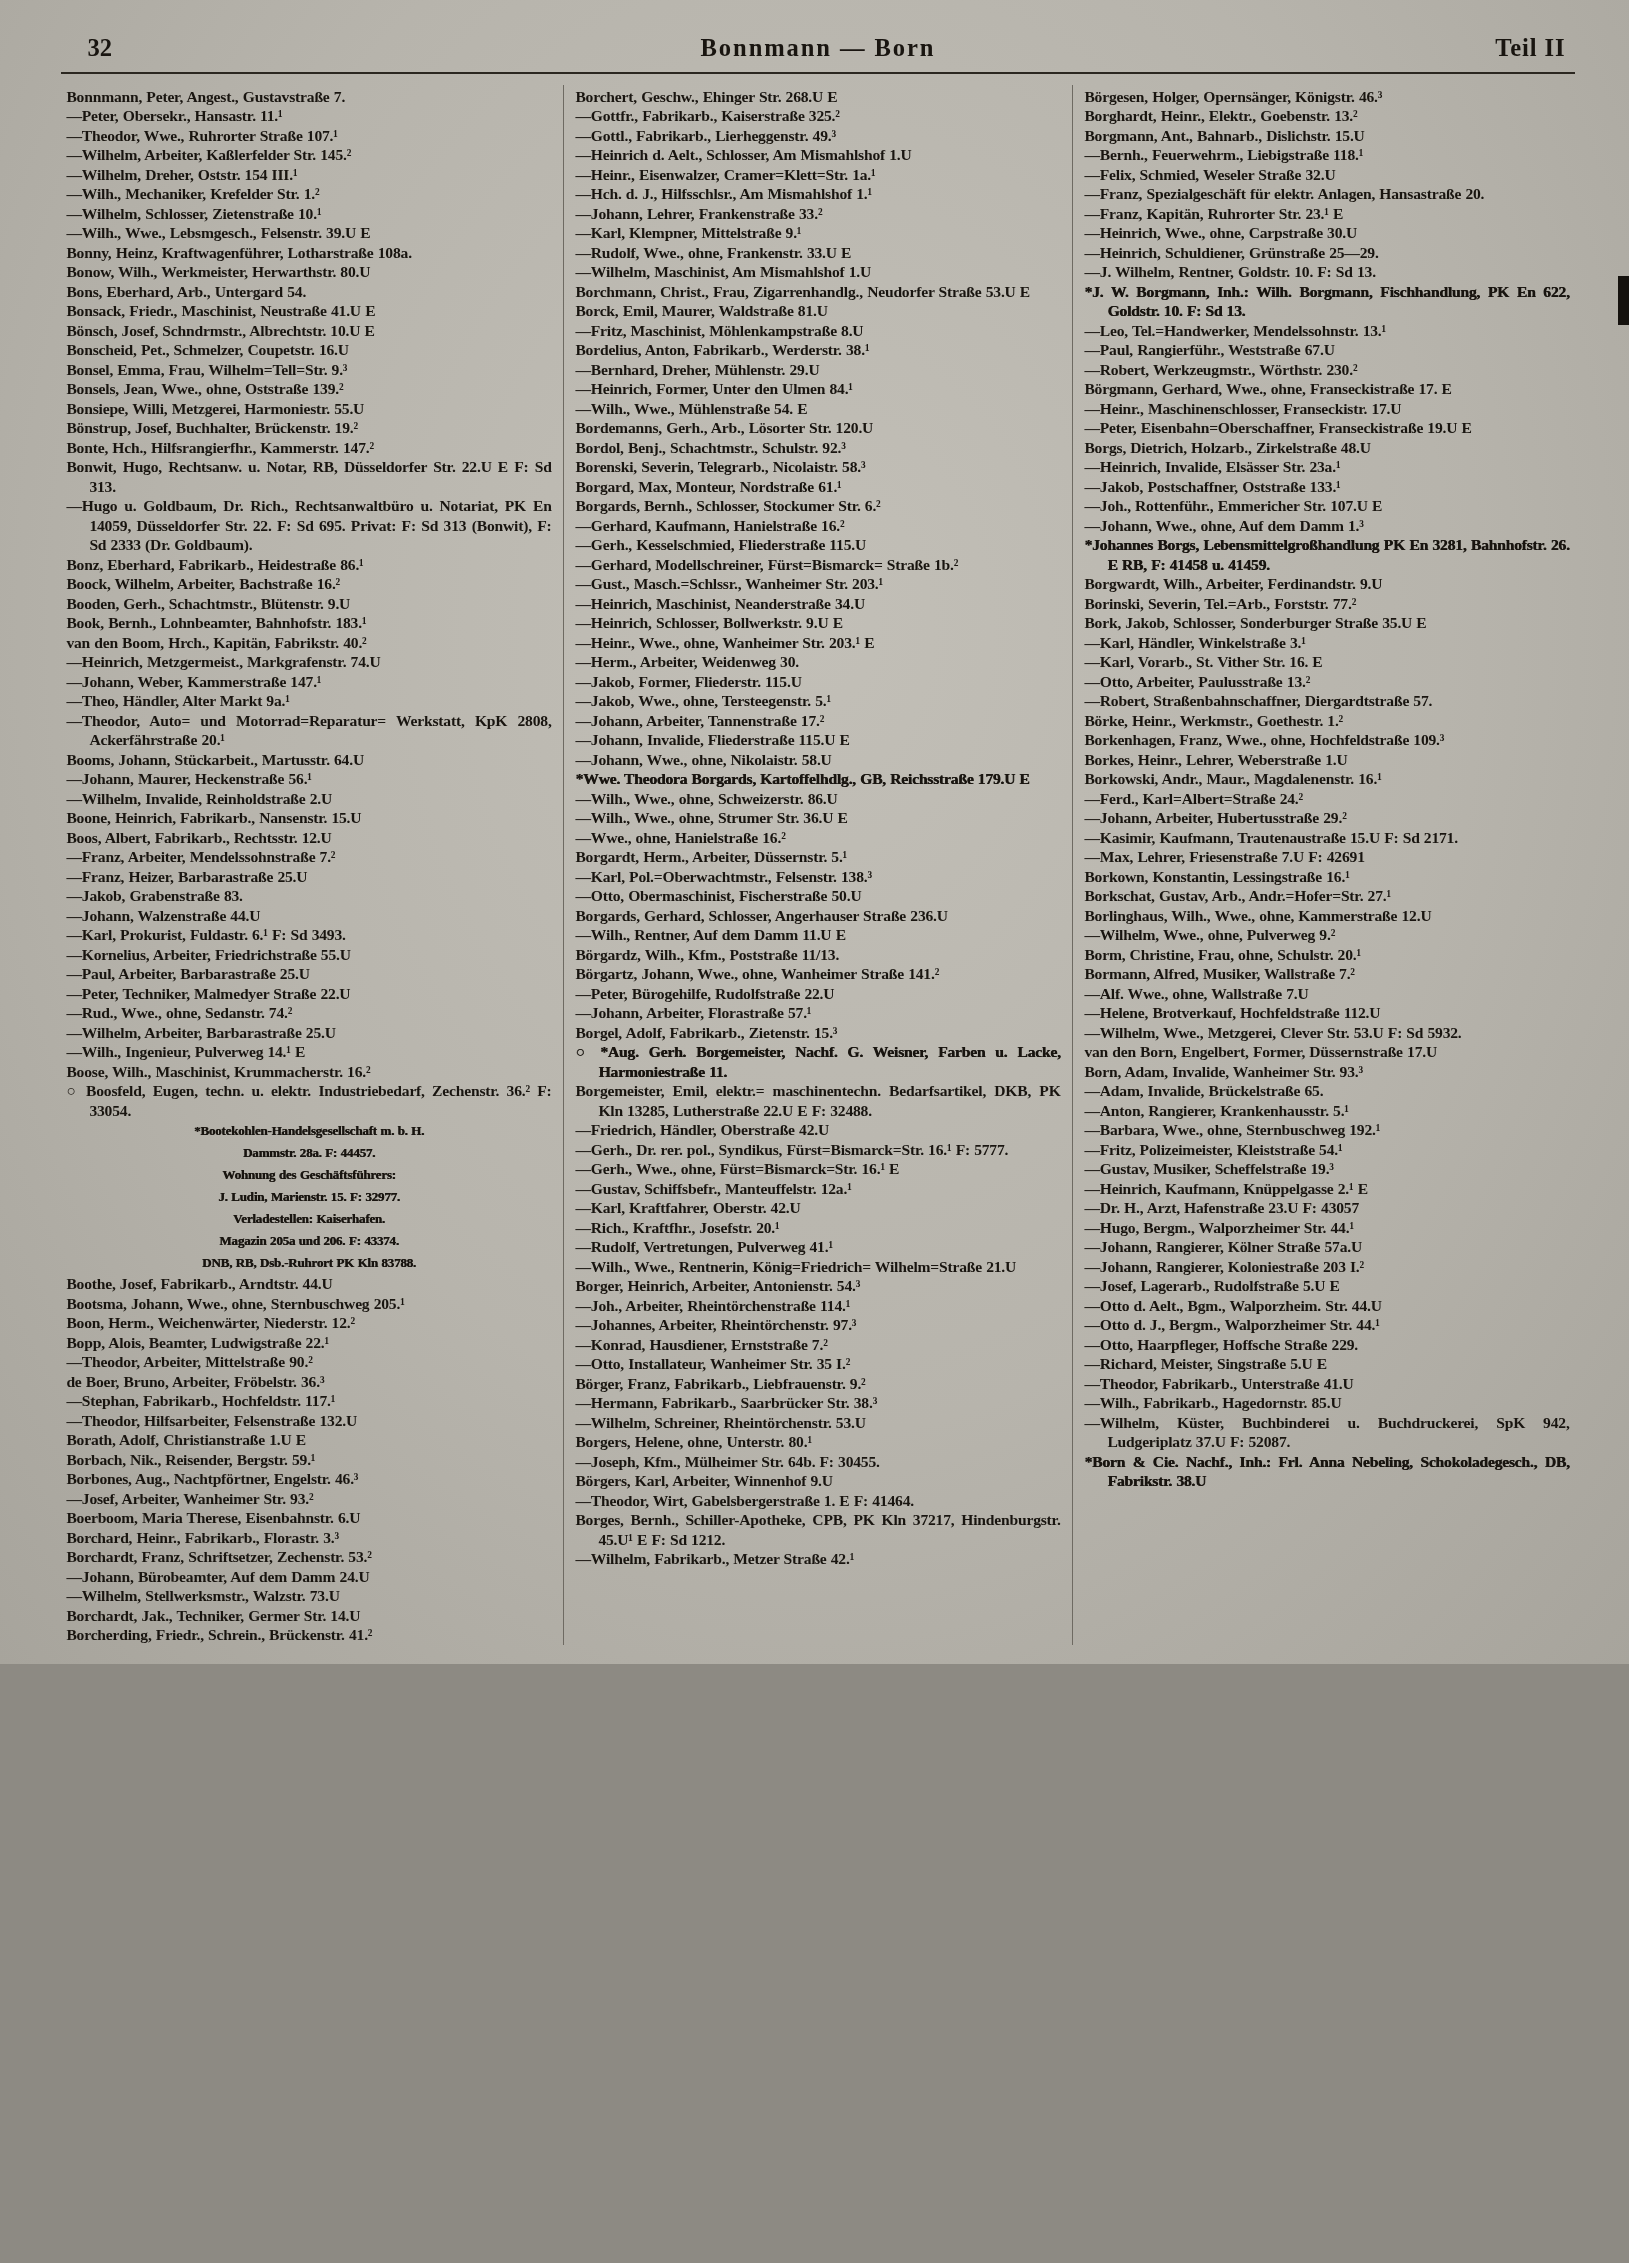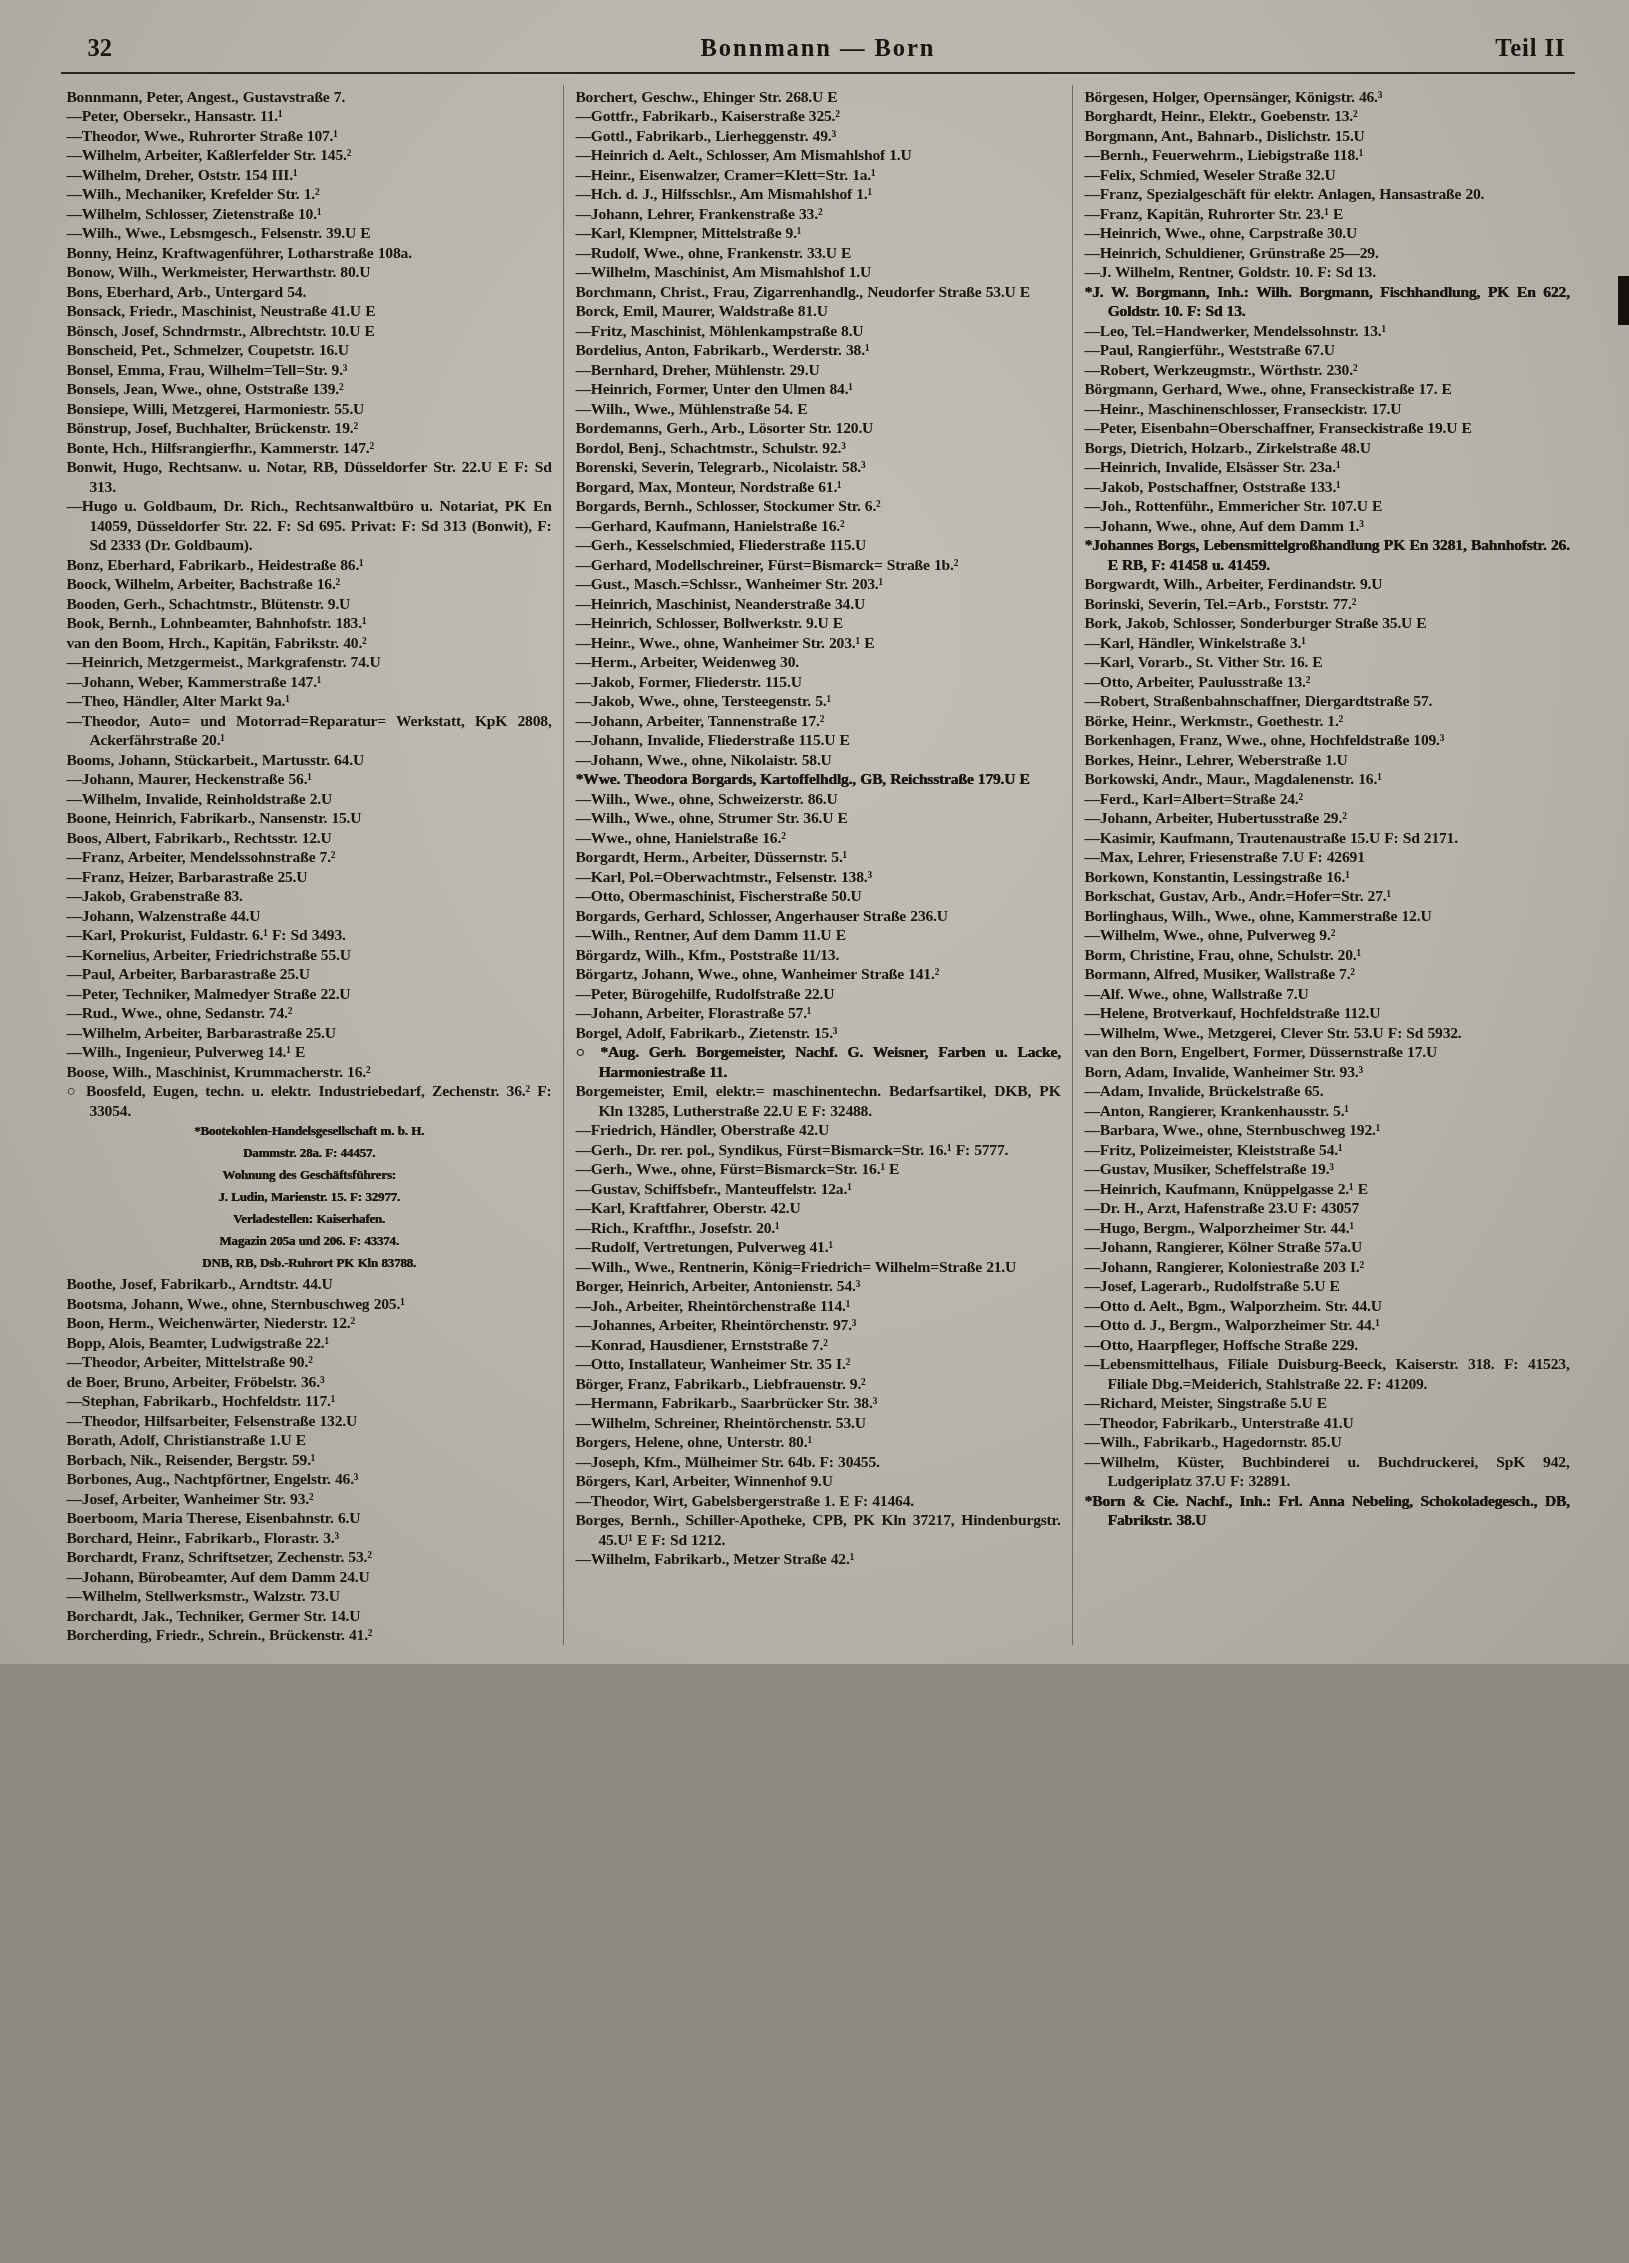"—Lebensmittelhaus, Filiale" p.entry { html: <p>—Lebensmittelhaus, Filiale Duisburg-Beeck, Kaiserstr. 318. F: 41523, Filiale Dbg.=Meiderich, Stahlstraße 22. F: 41209.</p> -> none }
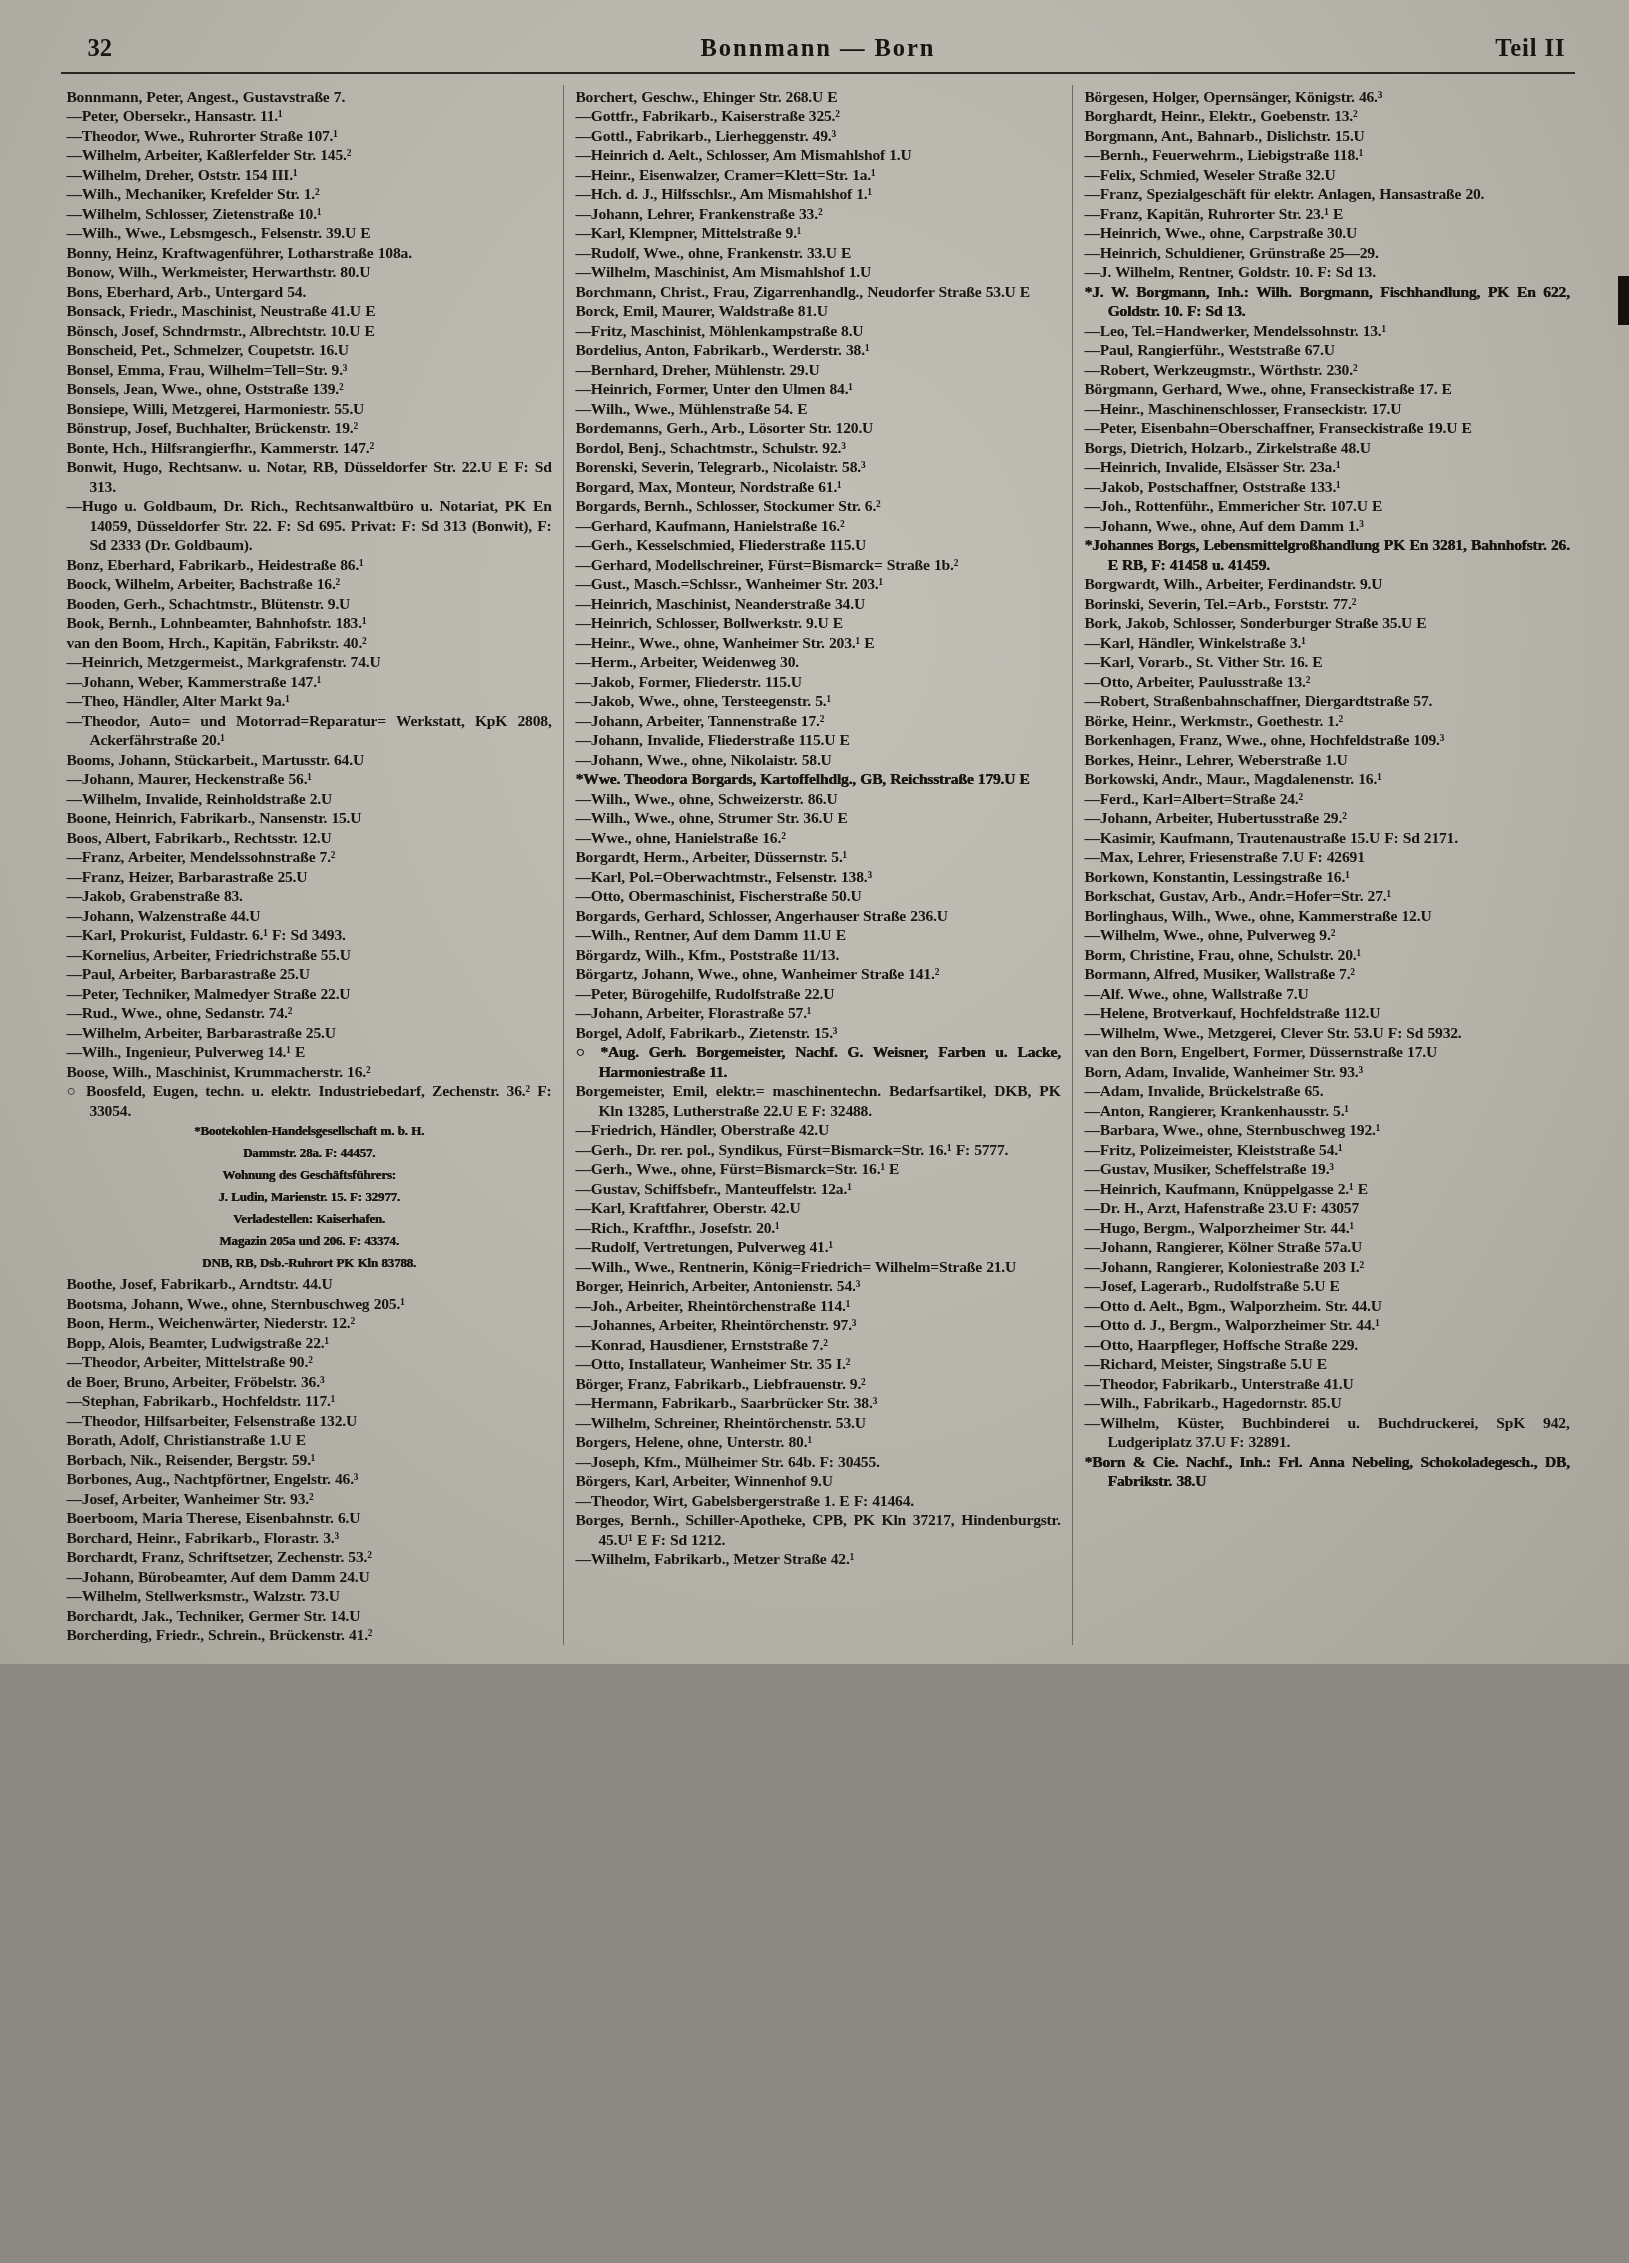"—Wilhelm, Küster, Buchbinderei u." p.entry { text: 32891 -> 52087 }
